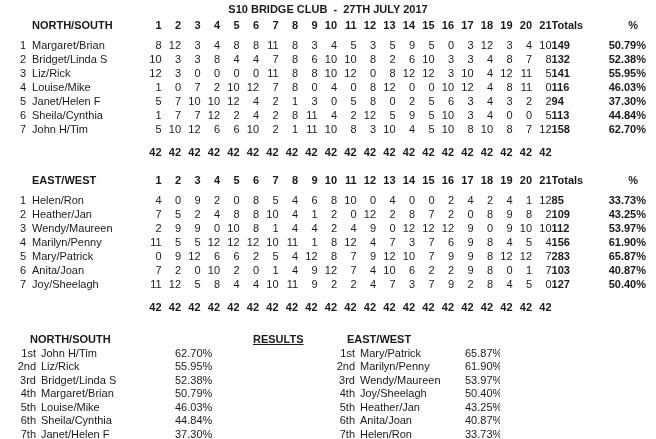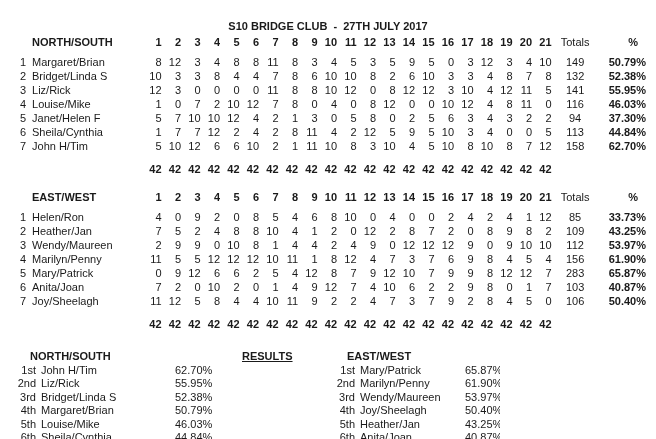"S10 BRIDGE CLUB - 27TH" .title { padding-top: 20px -> 3px }
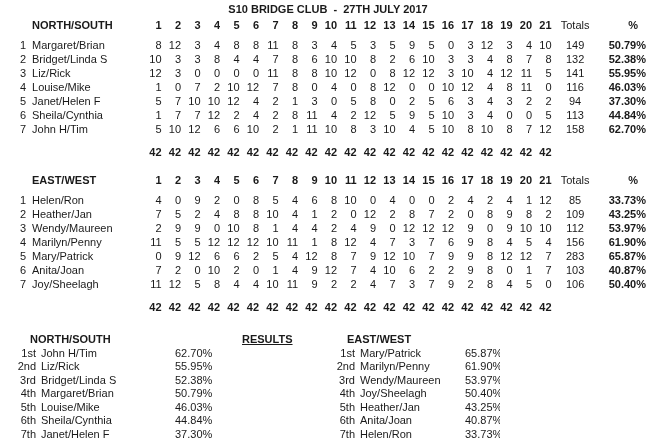"Totals" .c-total { font-weight: normal -> bold; text-align: center -> left }
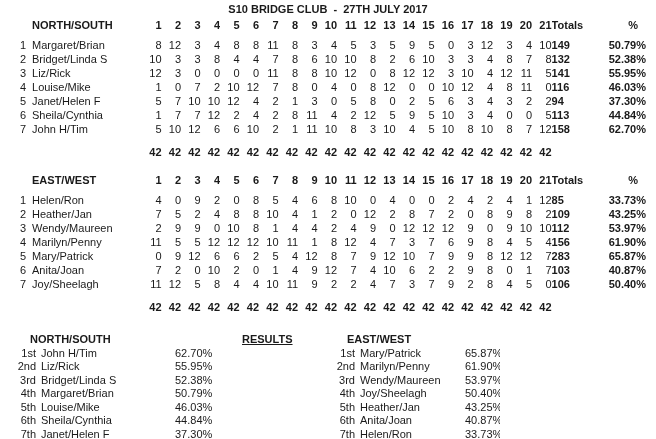"106" td.c-total { text: 106 -> 127 }
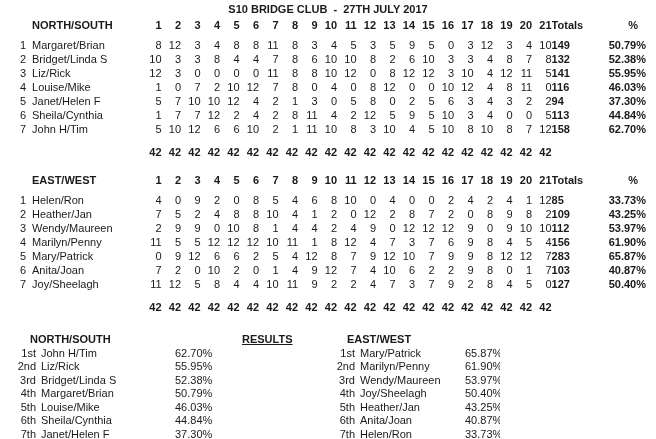"RESULTS" .res-heading { left: 242px -> 253px }
